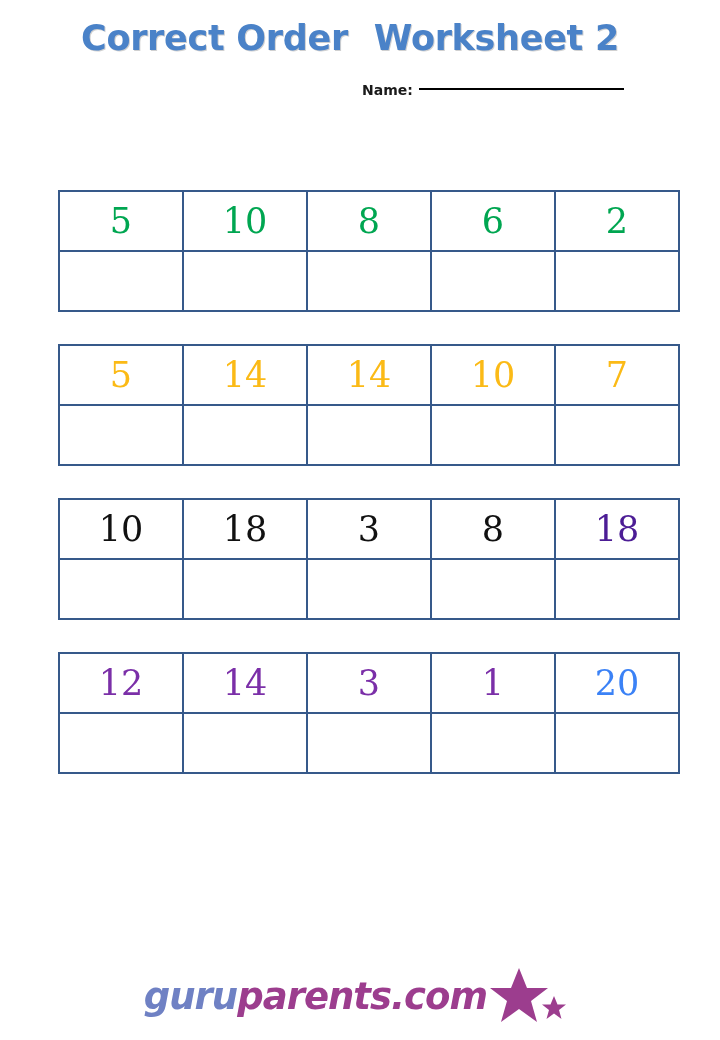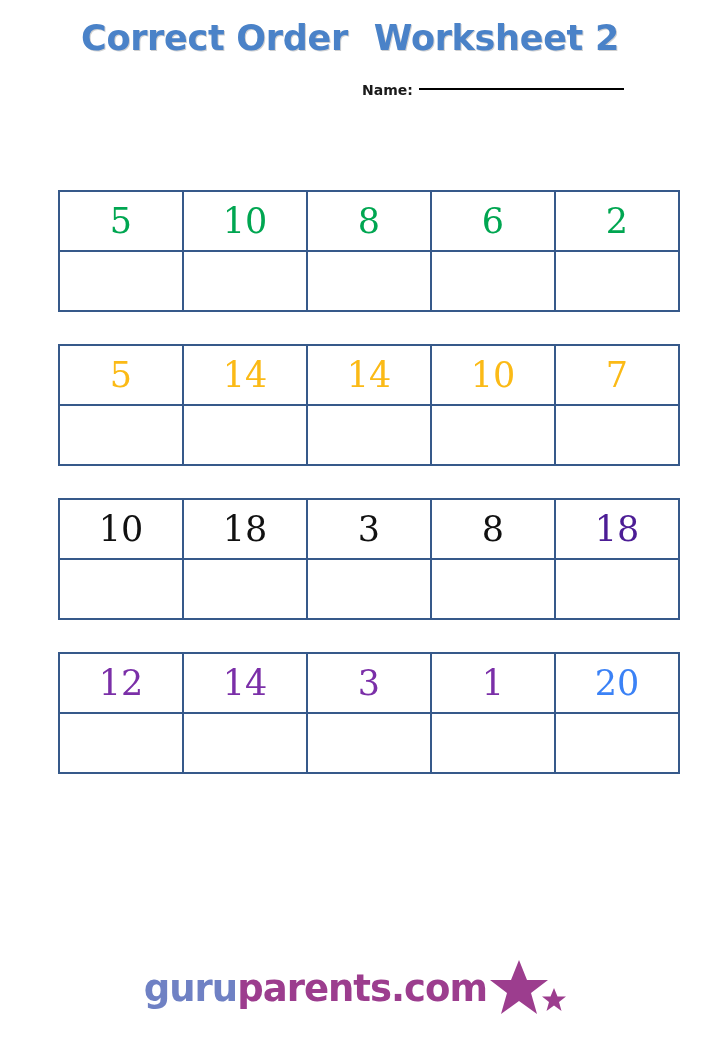"guruparents.com" .footer { bottom: 8px -> 0; font-style: none -> italic }
